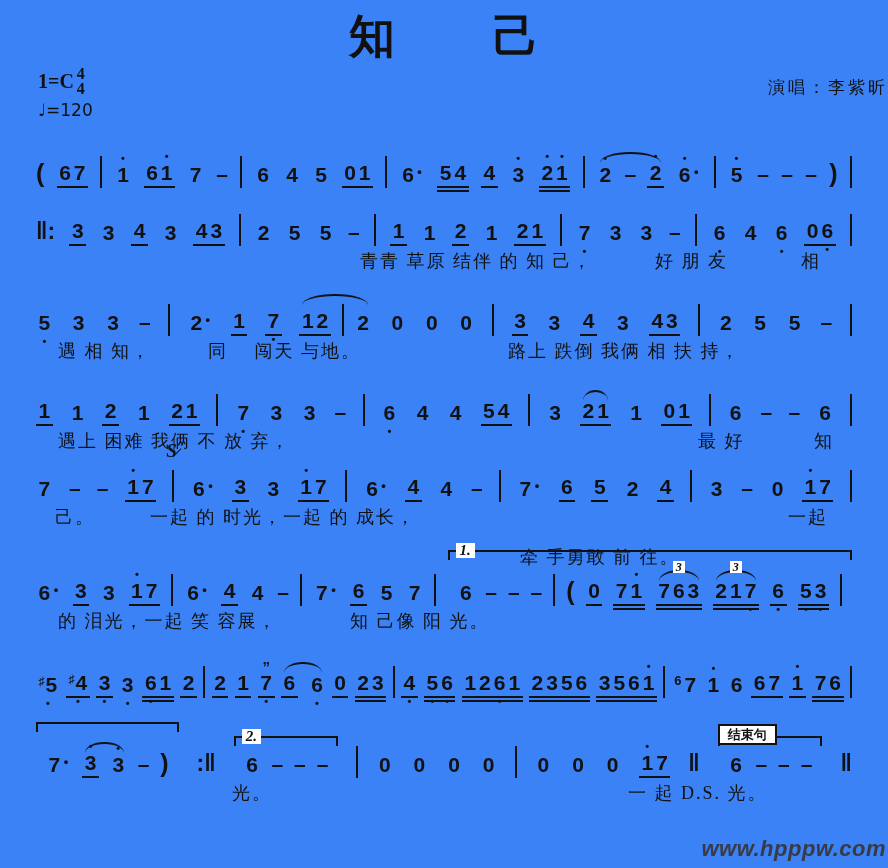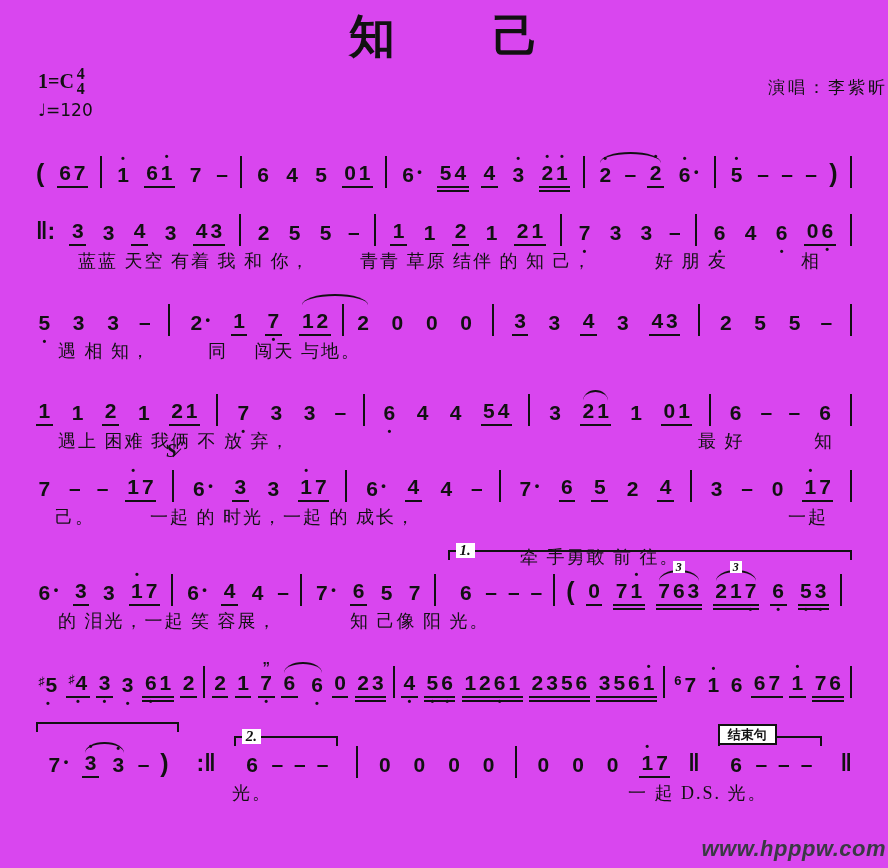"知 己" .page { background: #d946ef -> #3b82f6 }
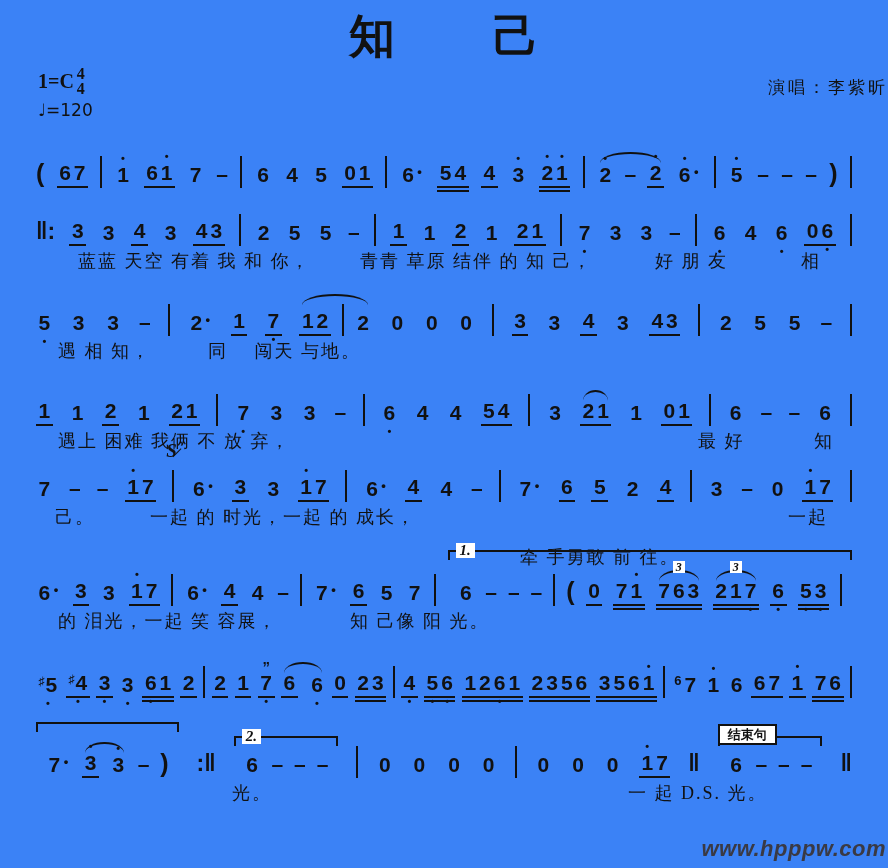"蓝蓝 天空 有着 我 和" span.lyr { html: <span>蓝蓝 天空 有着 我 和 你，</span> -> none }
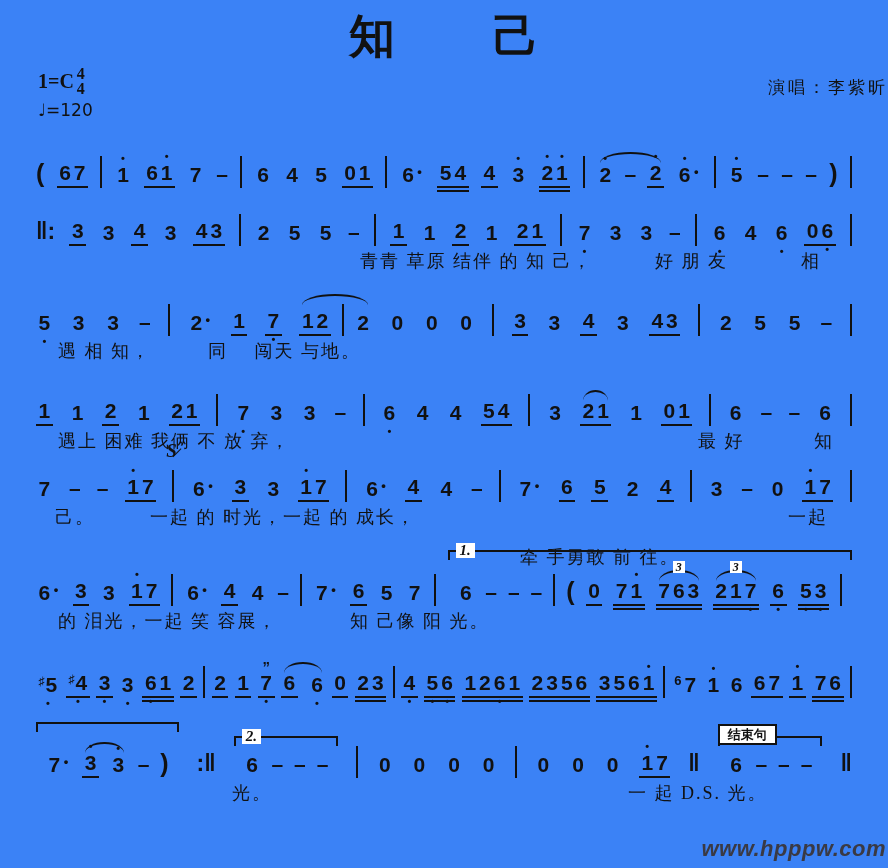"路上 跌倒 我俩 相 扶" span.lyr { html: none -> <span>路上 跌倒 我俩 相 扶 持，</span> }
